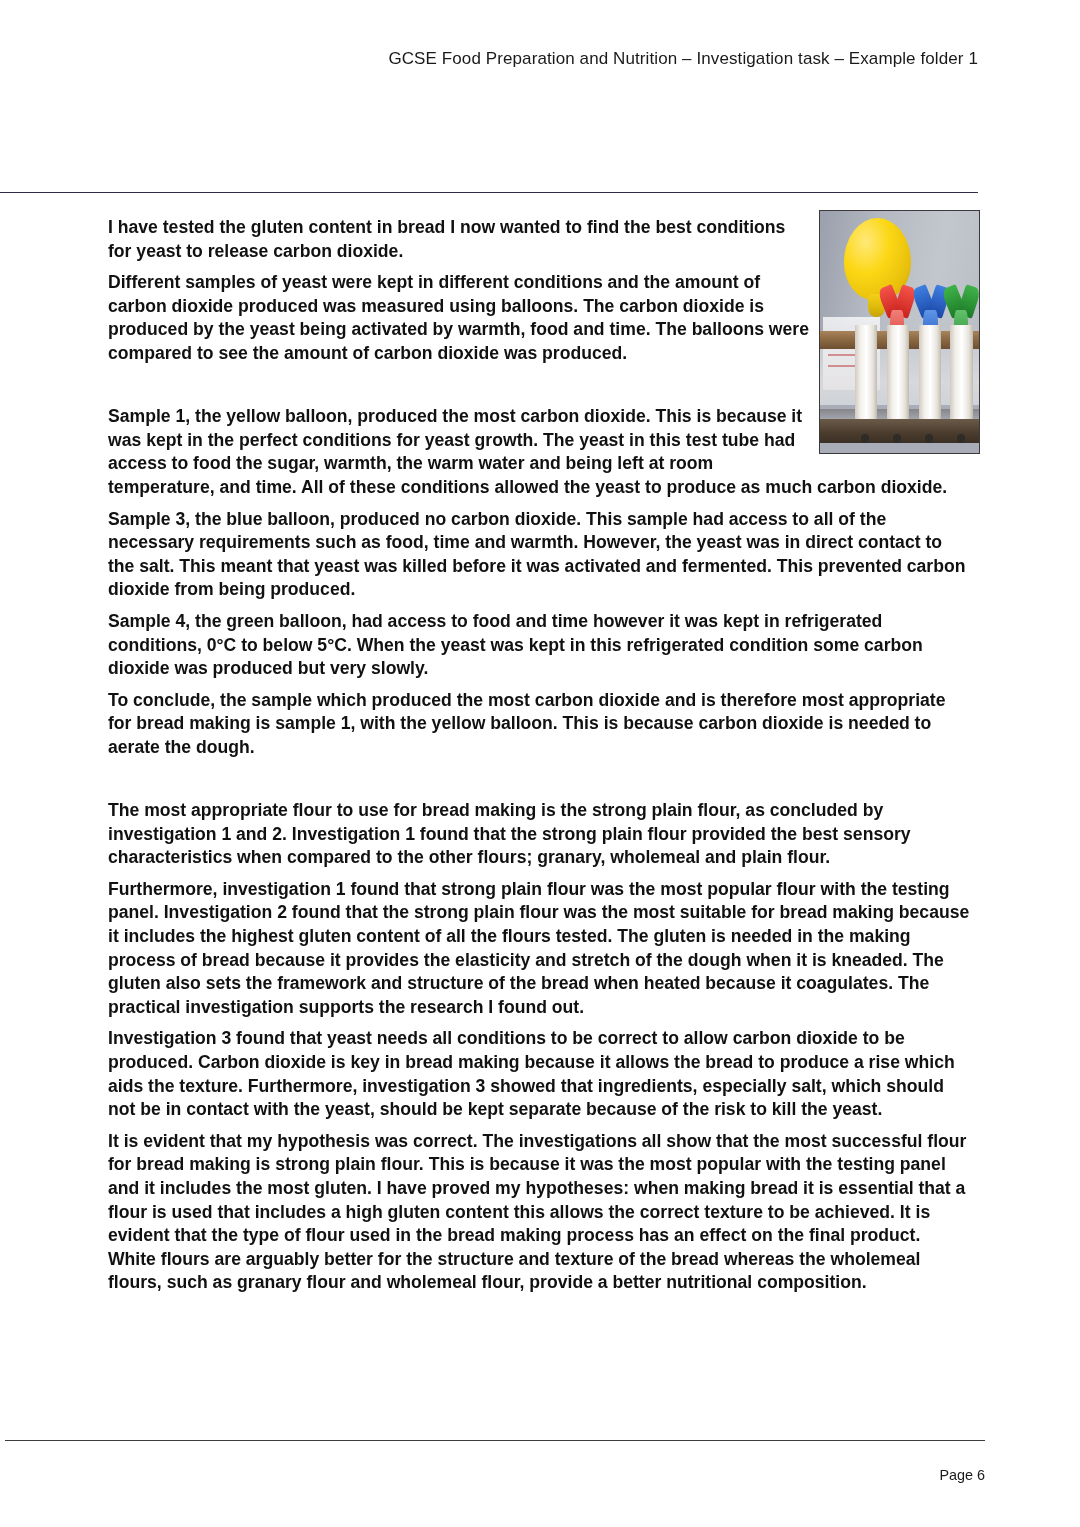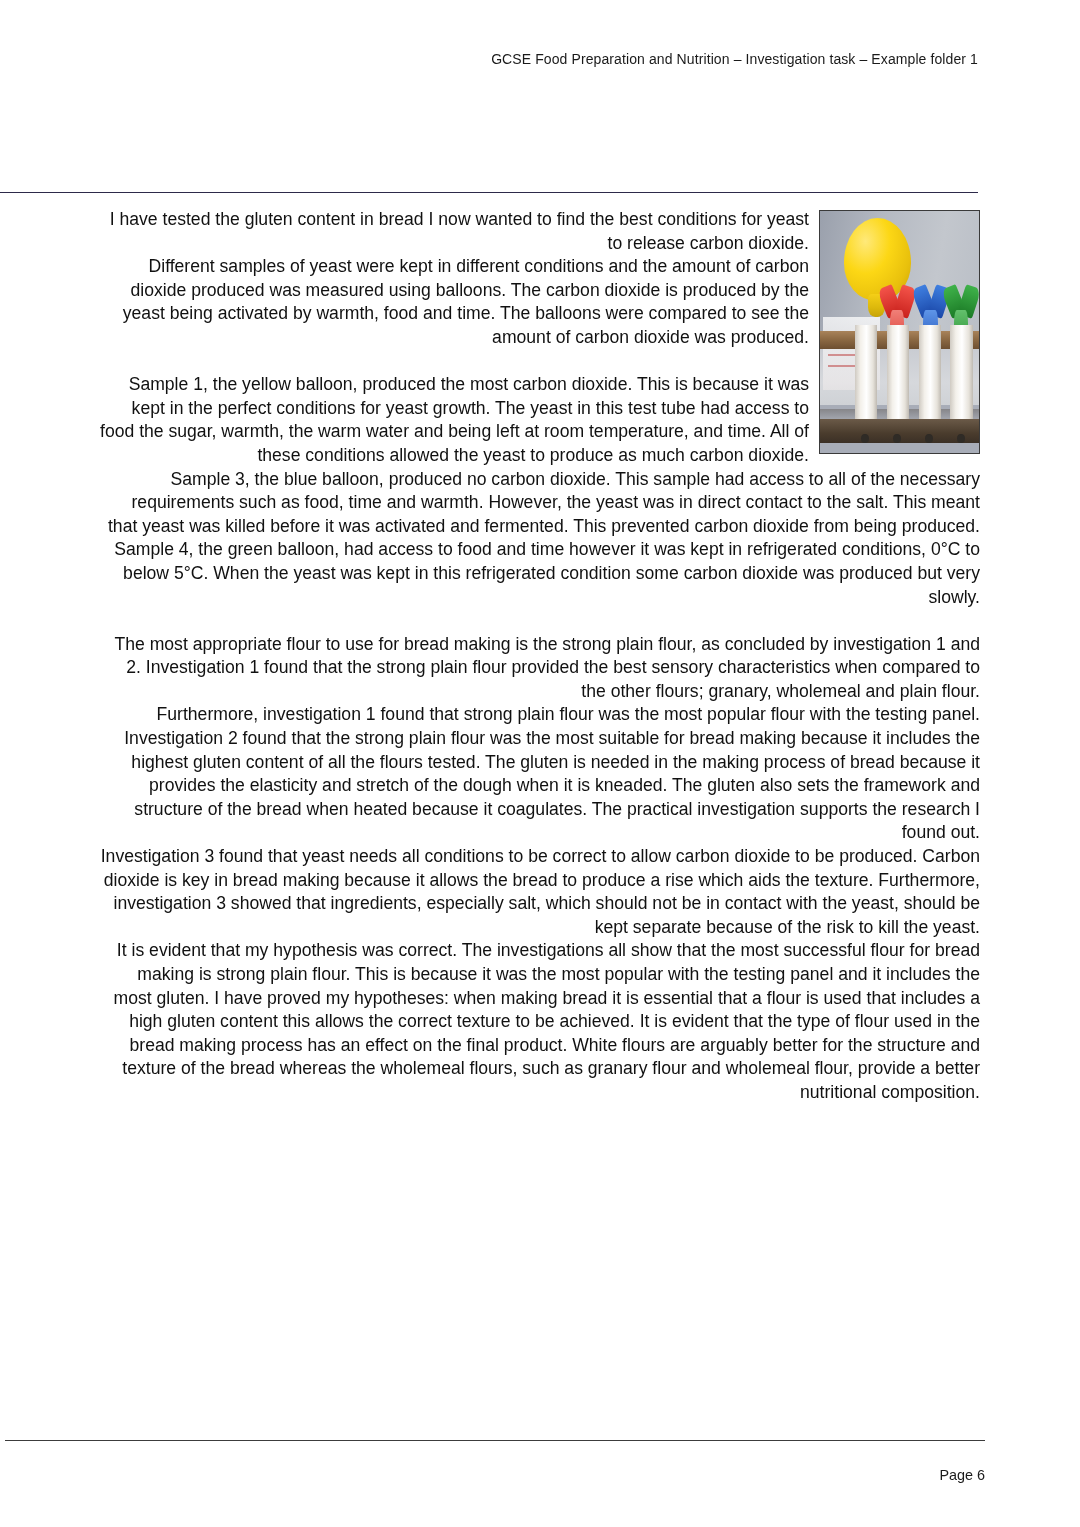"GCSE Food Preparation and Nutrition" .page-header { font-size: 14px -> 17px }
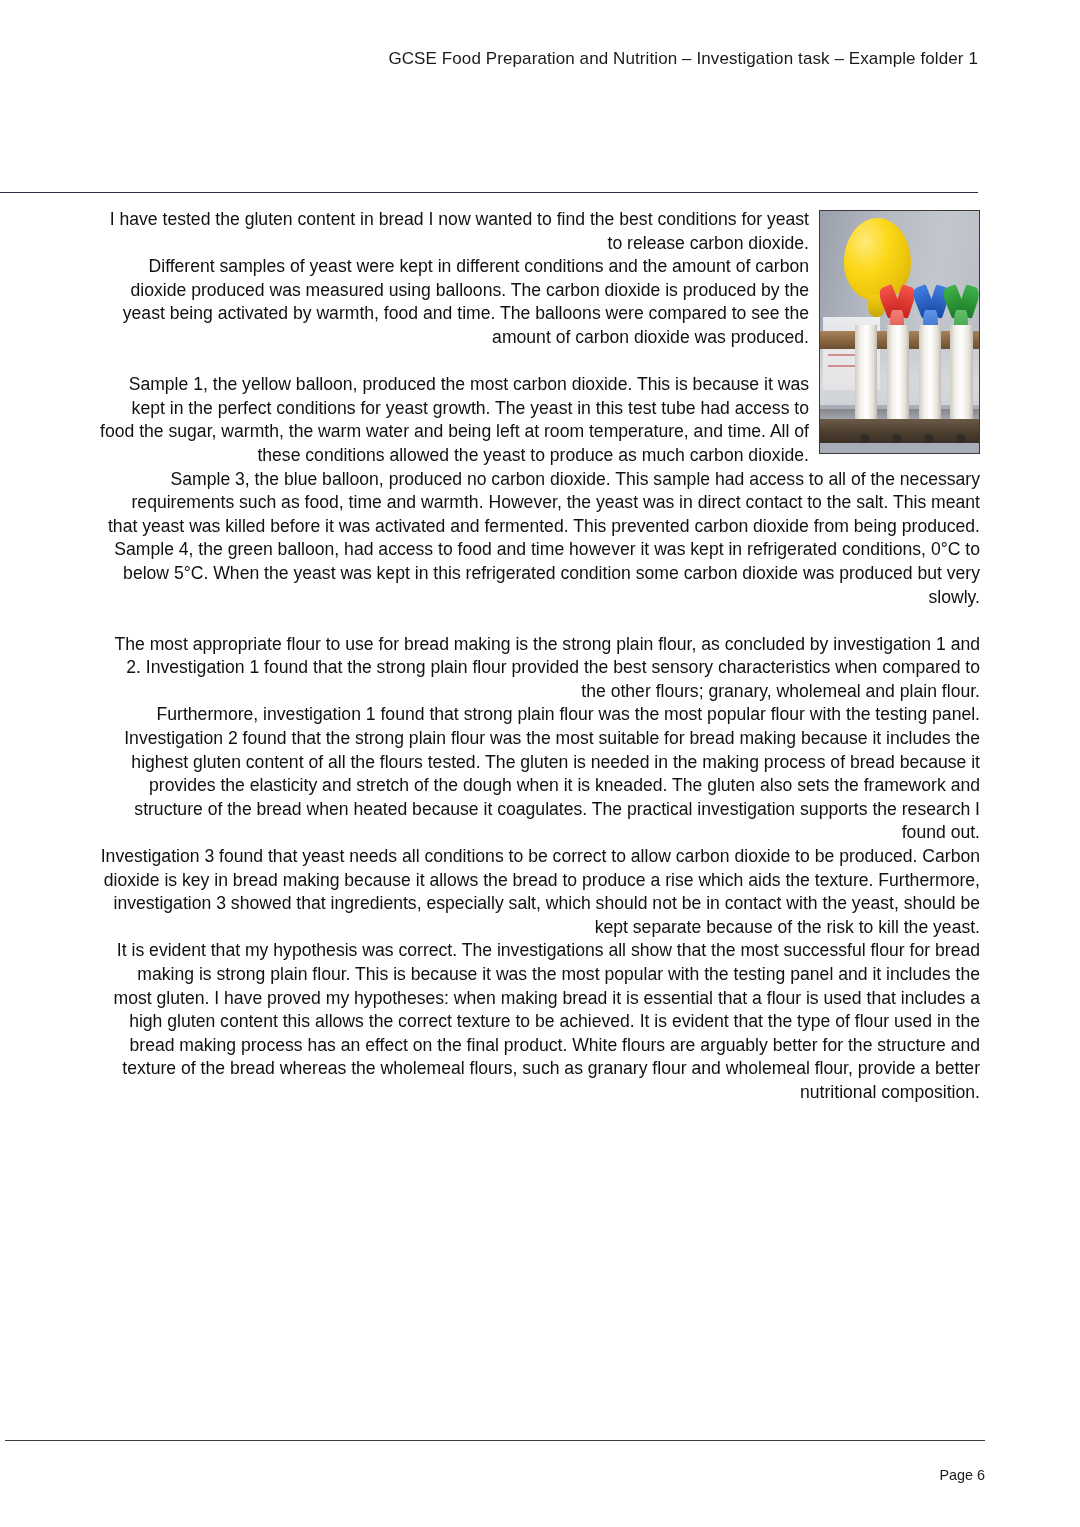"I have tested the gluten" .para { font-weight: none -> bold; margin: 0 -> 8px; text-align: right -> left }
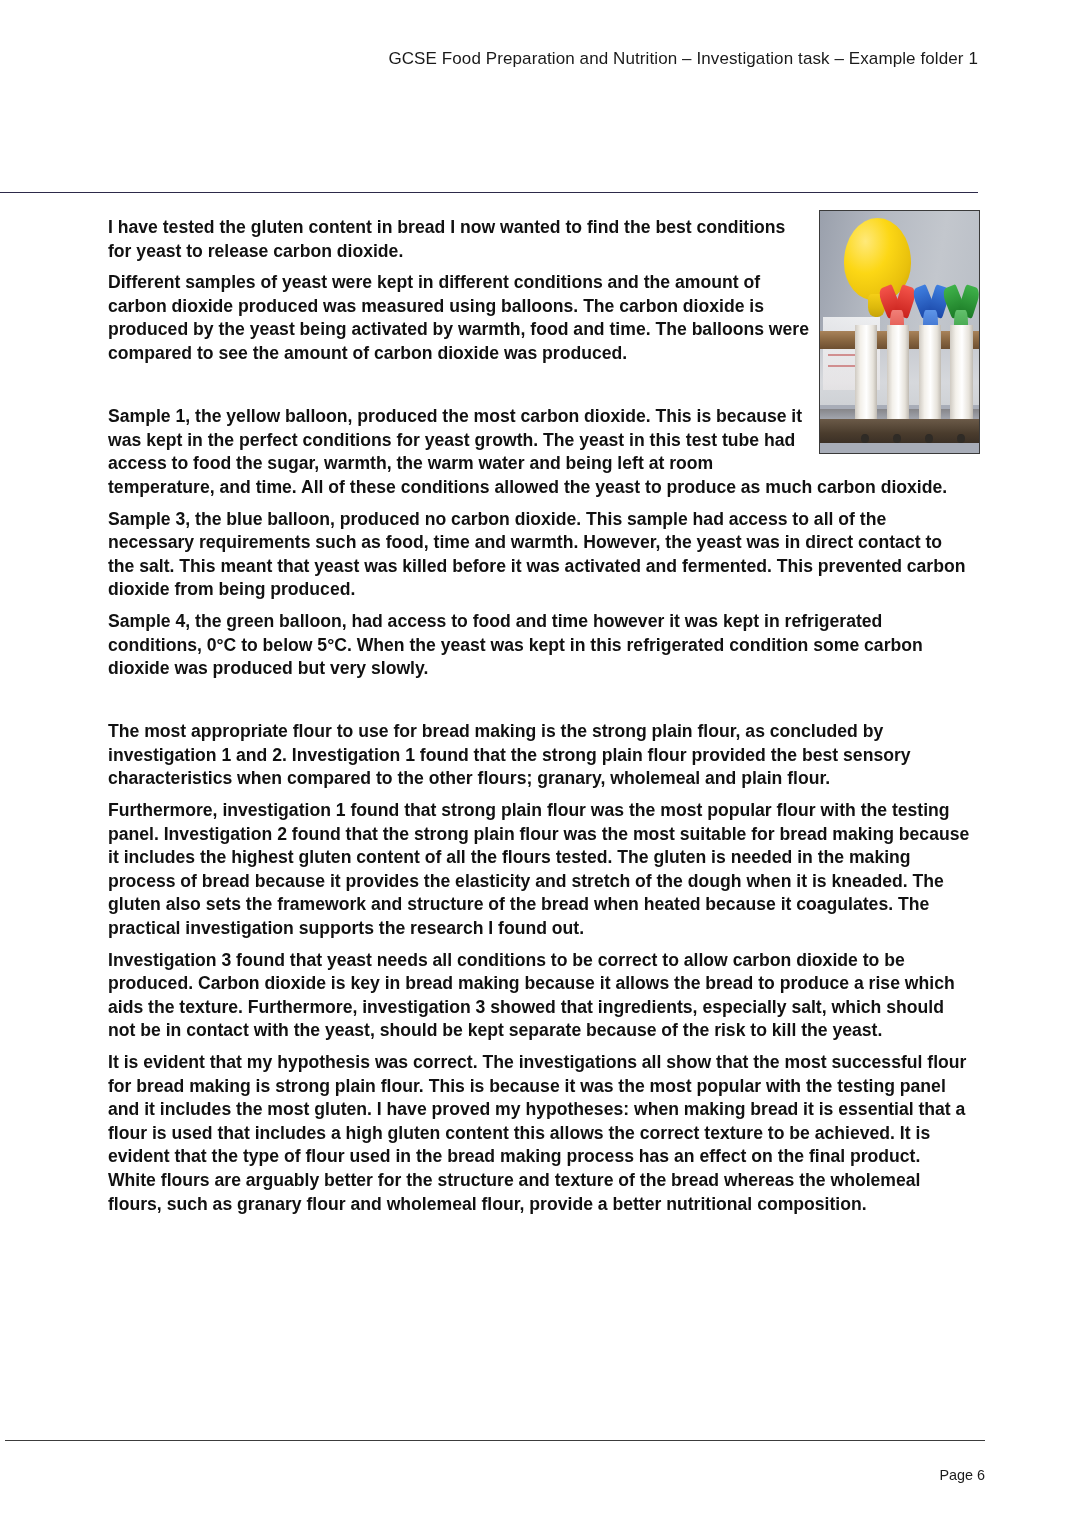"To conclude, the sample which" p.para { html: none -> <p>To conclude, the sample which produced the most carbon dioxide and is therefore most appropriate for bread making is sample 1, with the yellow balloon. This is because carbon dioxide is needed to aerate the dough.</p> }
